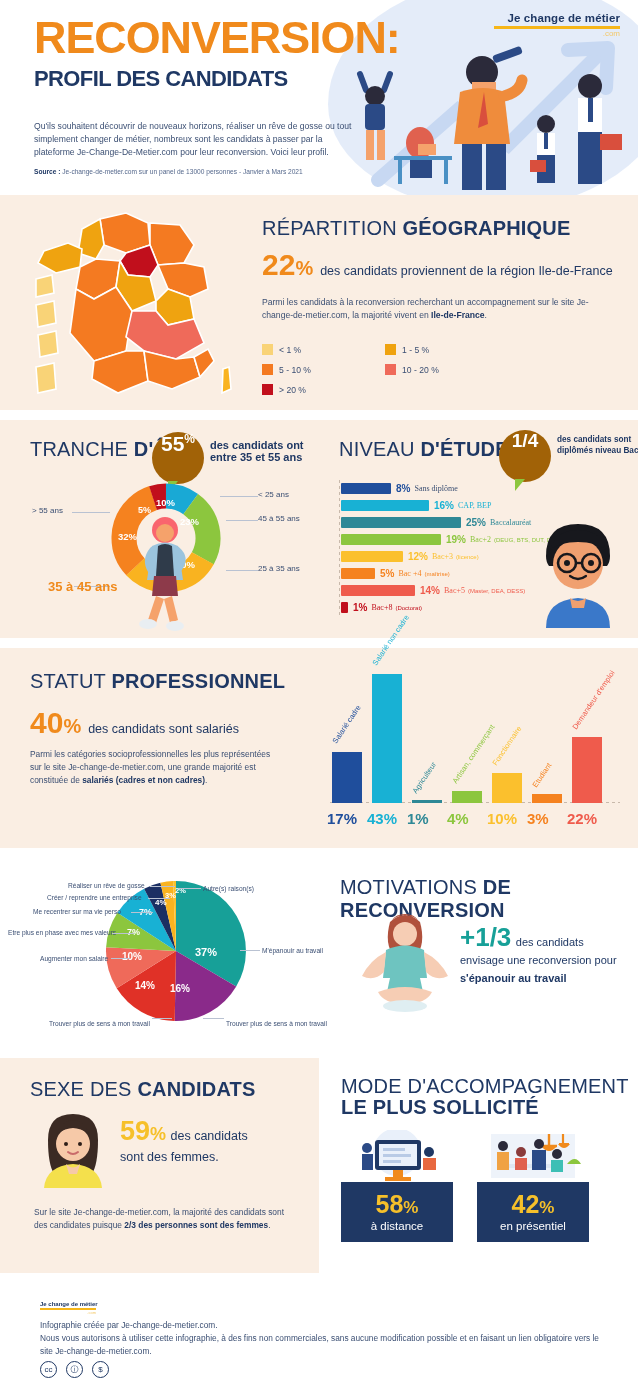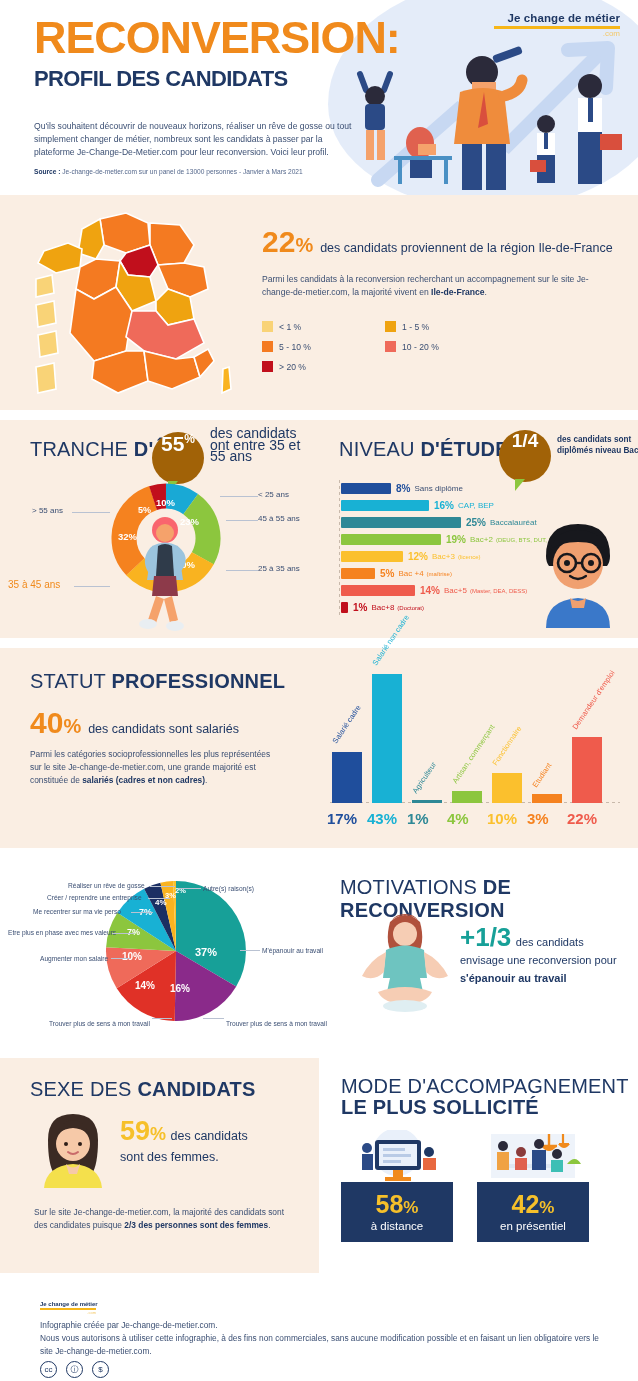"RÉPARTITION GÉOGRAPHIQUE" h2.sec-title { html: none -> <h2> <span>RÉPARTITION </span><b>GÉOGRAPHIQUE</b> </h2> }
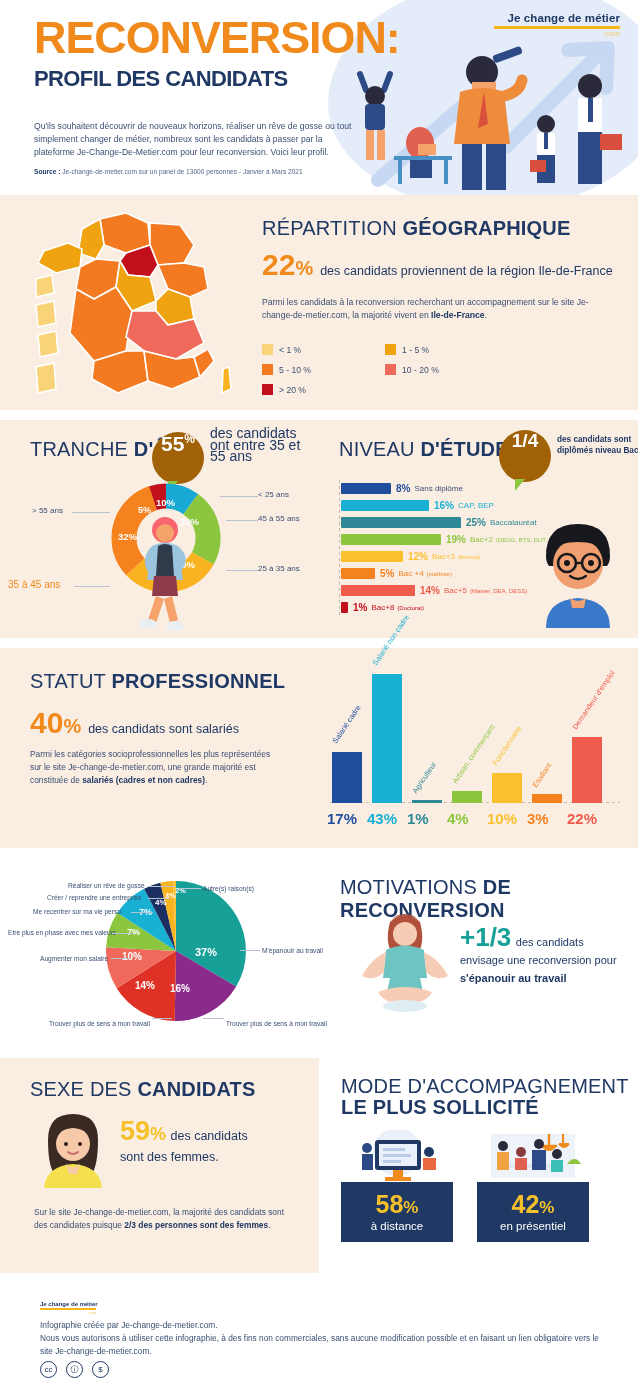"des candidats ont entre 35" .age-bubble-txt { font-size: 14px -> 11px; font-weight: normal -> bold; top: 8px -> 20px }
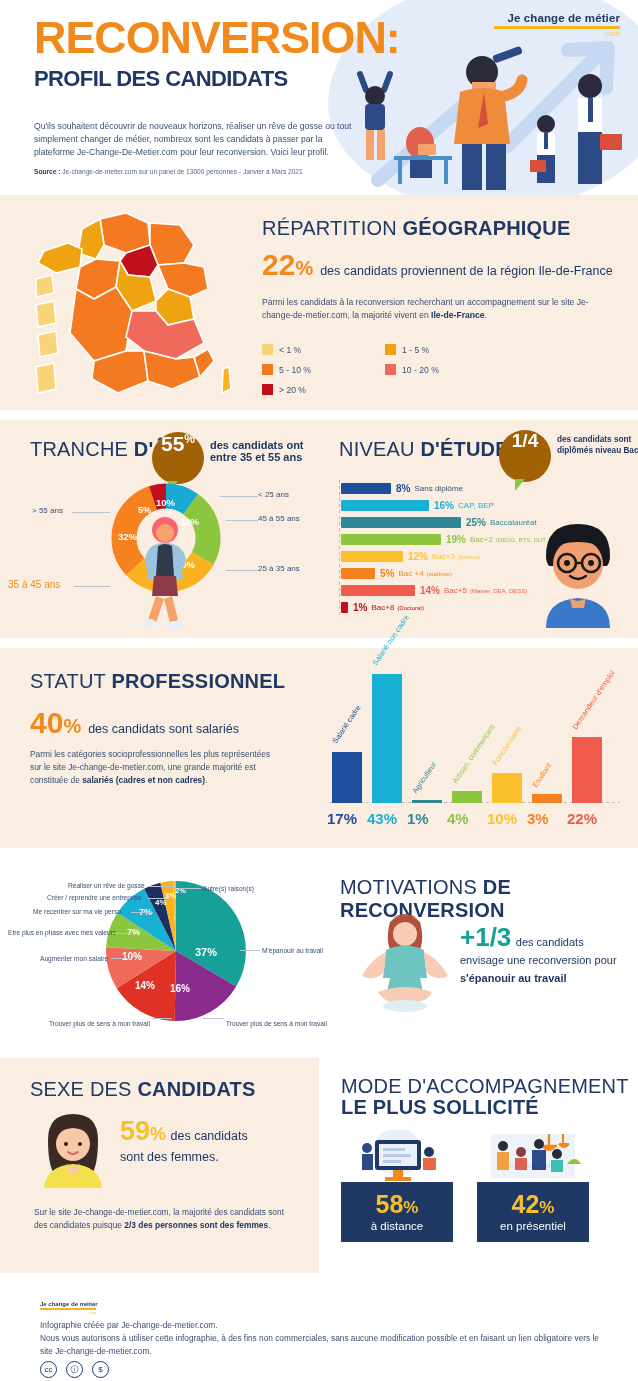"Sans diplôme" .bar-lbl { font-family: none -> Liberation Serif, serif }
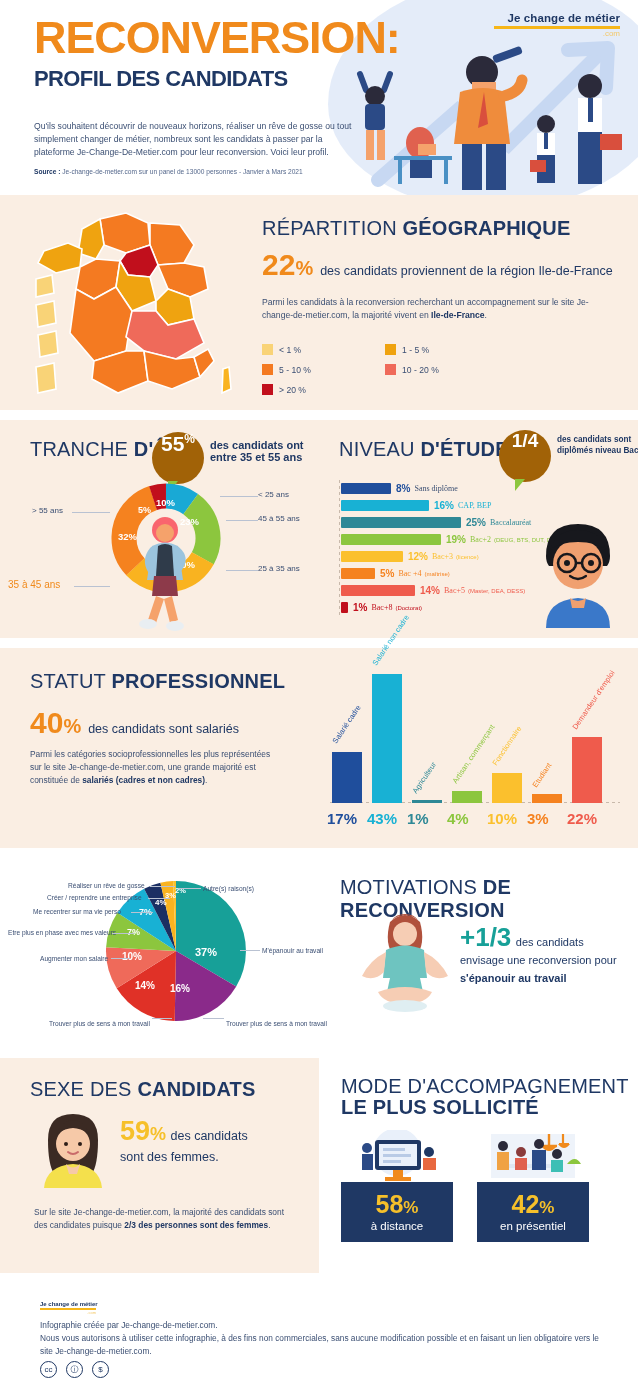"35 à 45 ans" .age-lbl.hl { font-size: 10px -> 13px; font-weight: normal -> bold; margin-left: none -> 40px }
